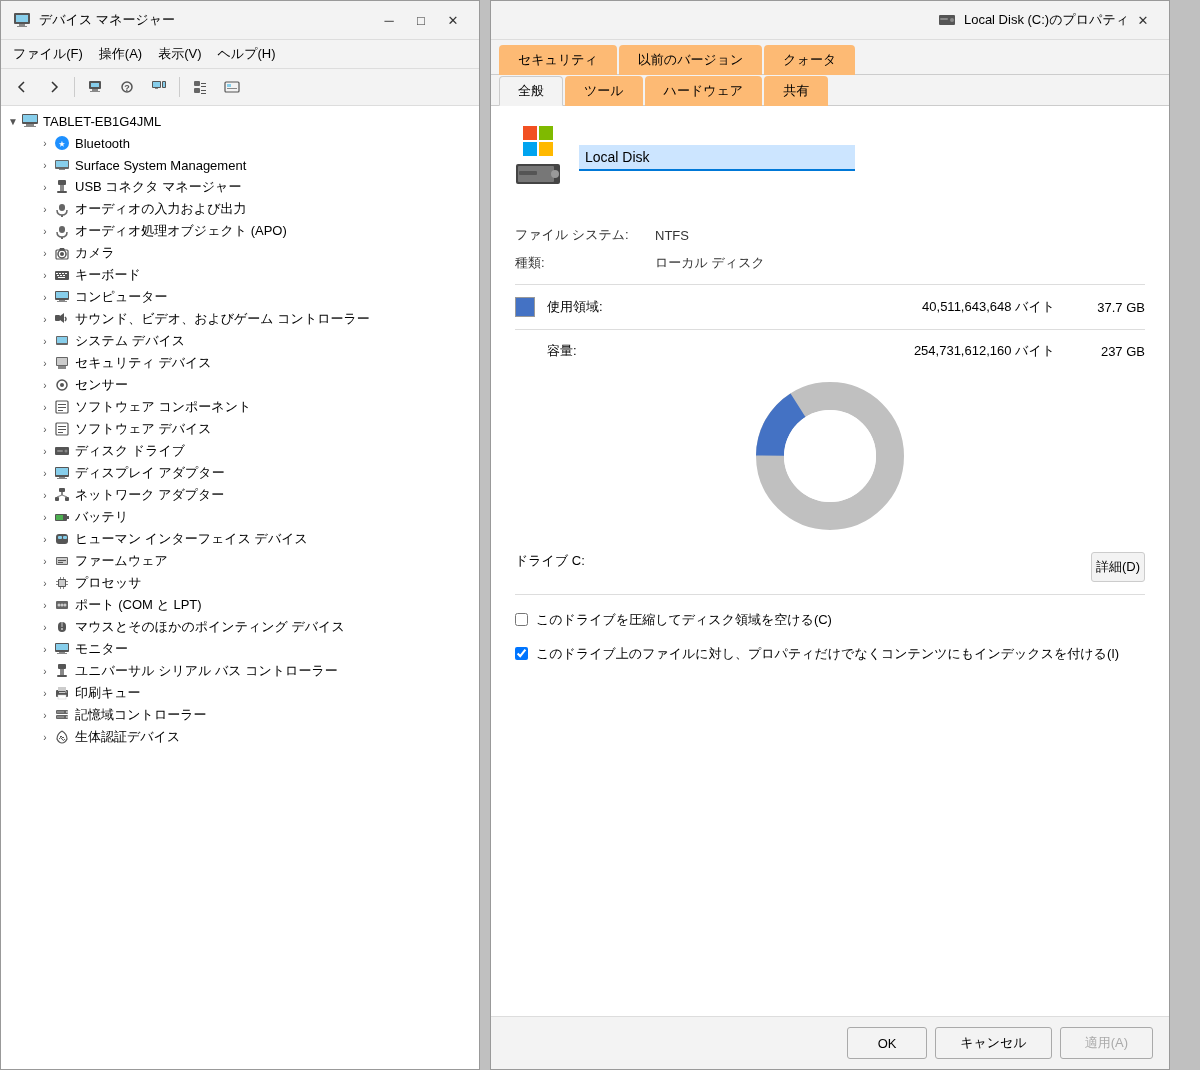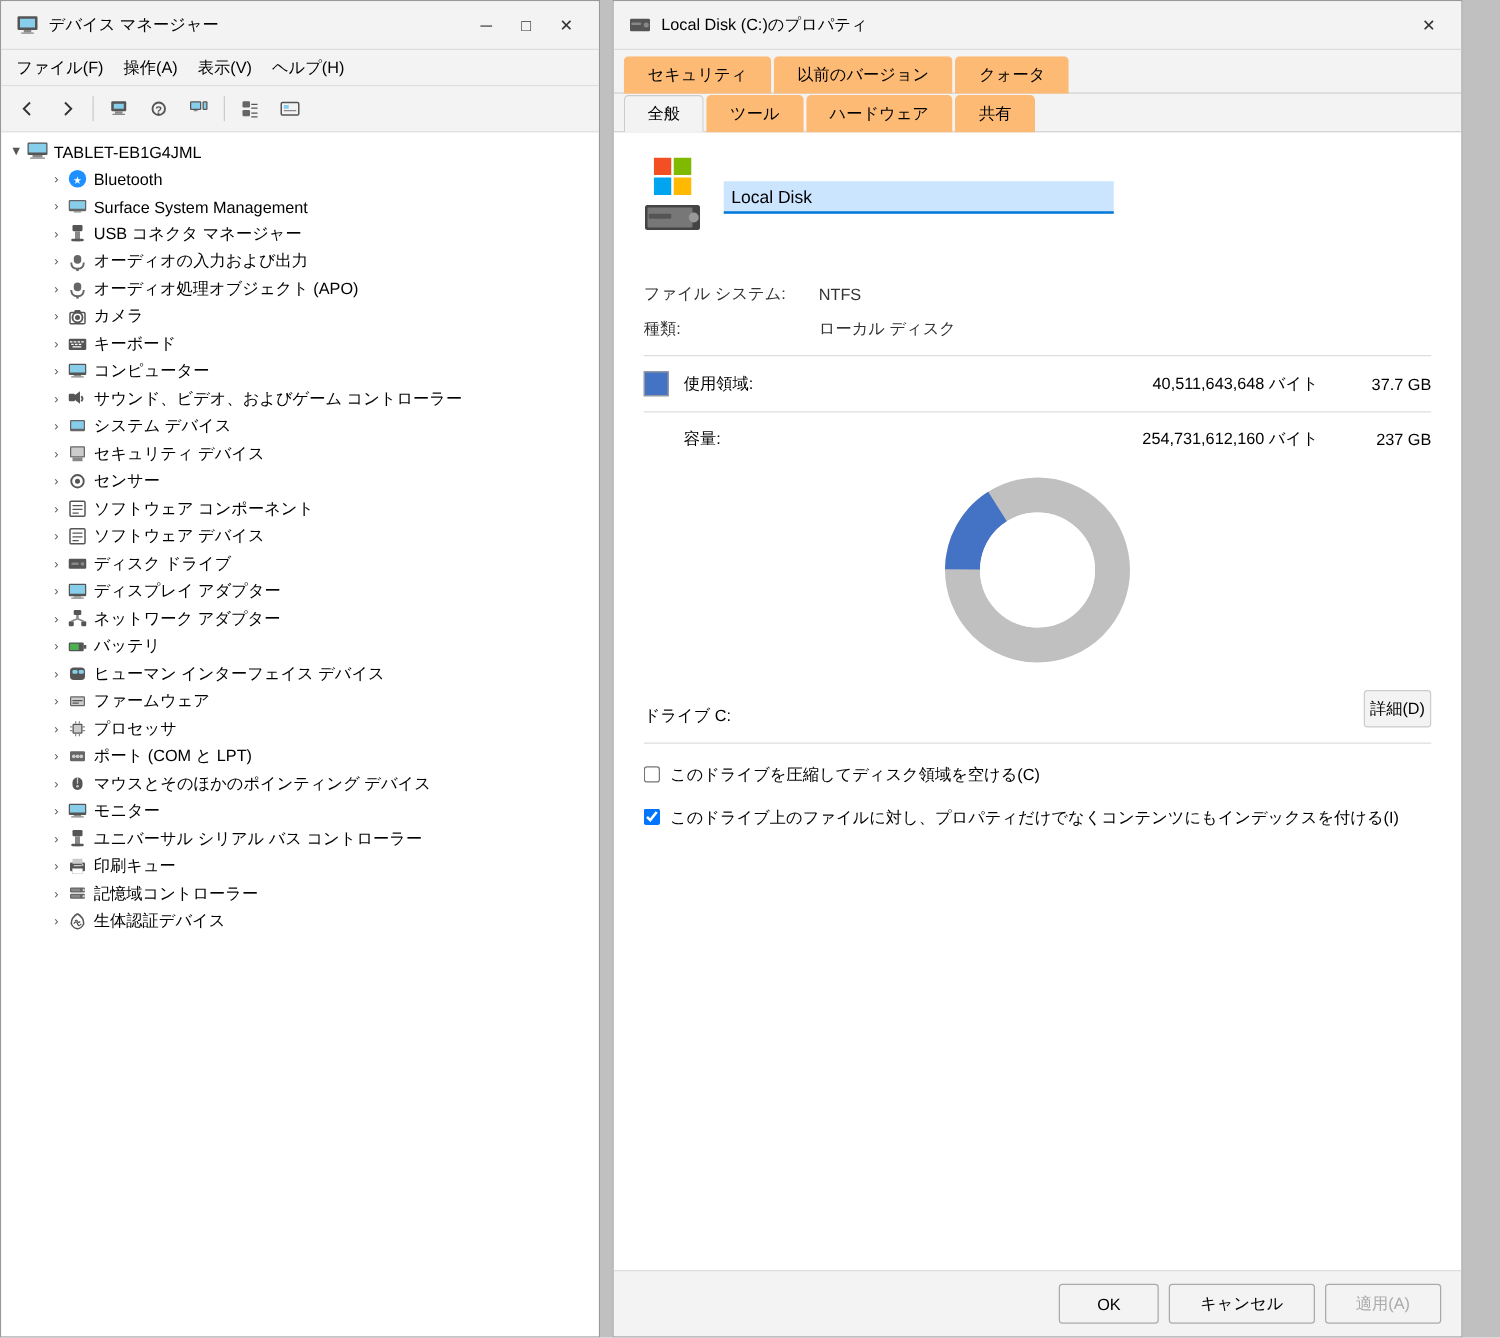"Local Disk (C:)のプロパティ" .prop-titlebar { justify-content: space-between -> flex-end }
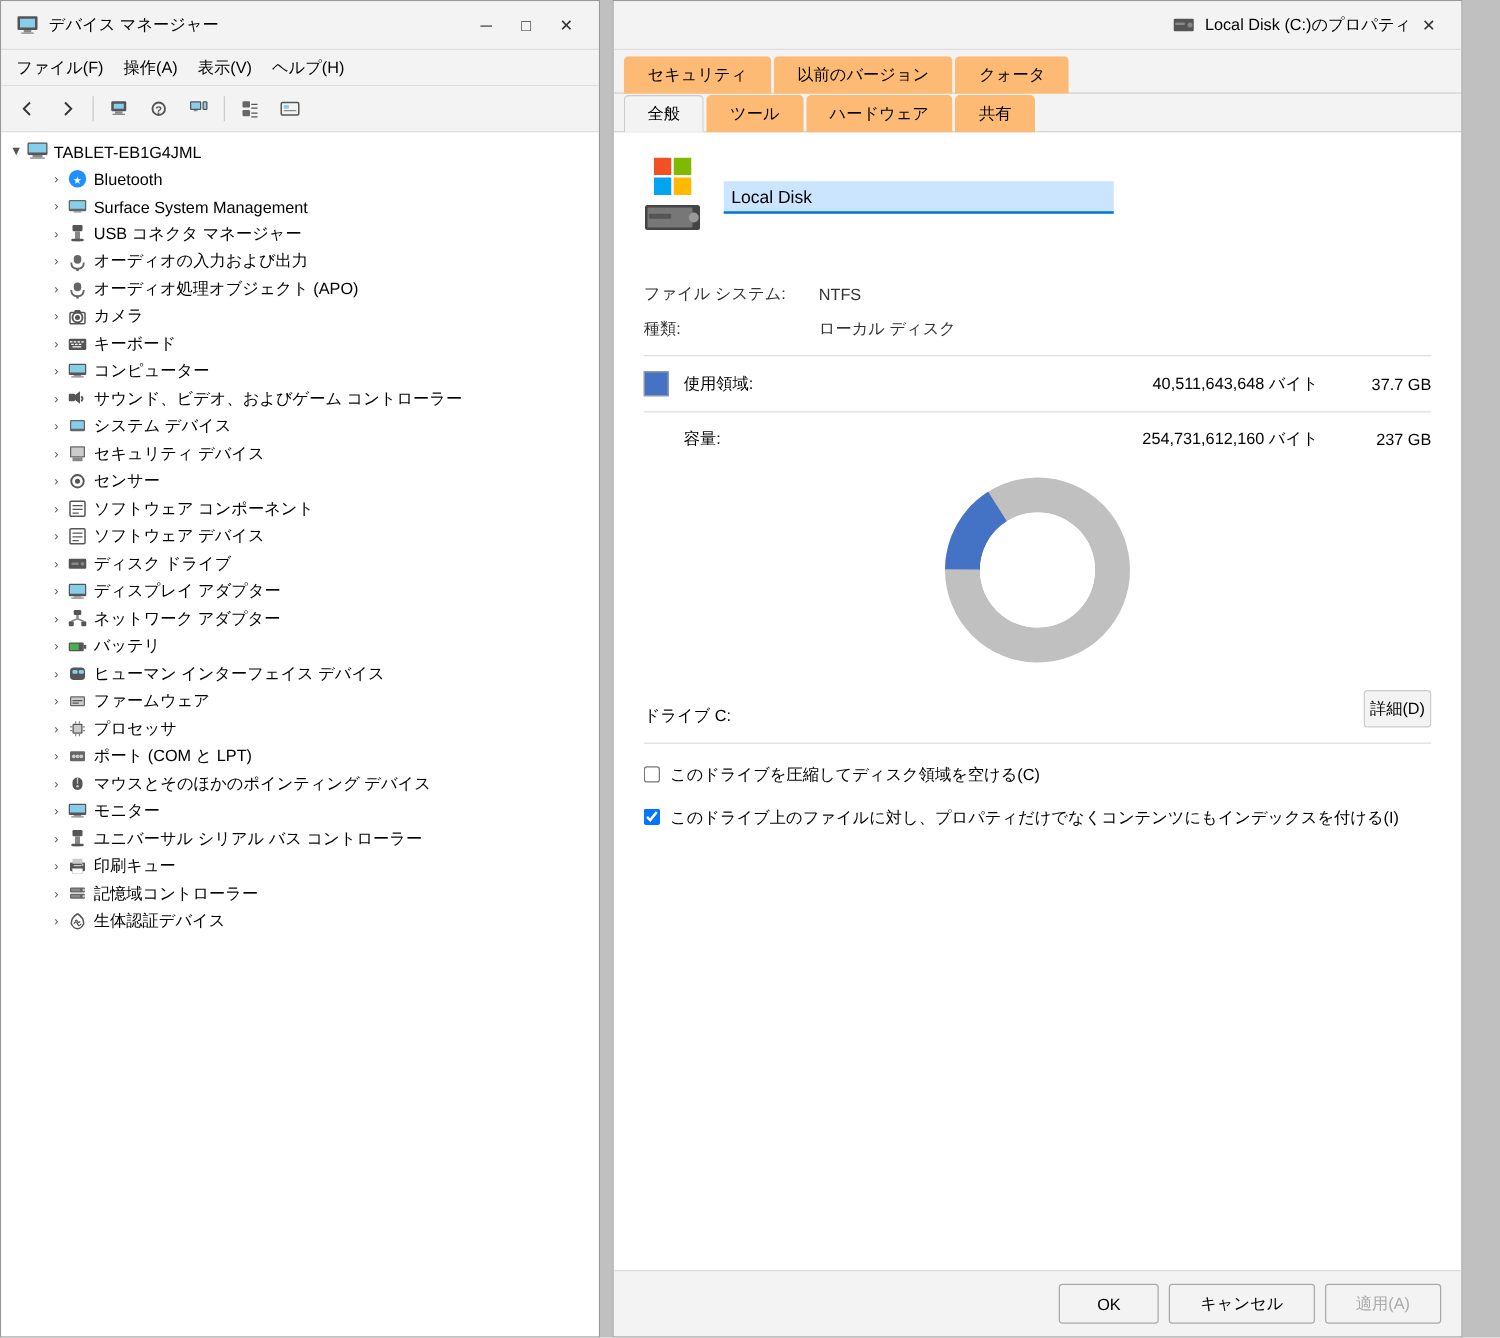"Local Disk" .drive-name-field { width: 312px -> 276px }
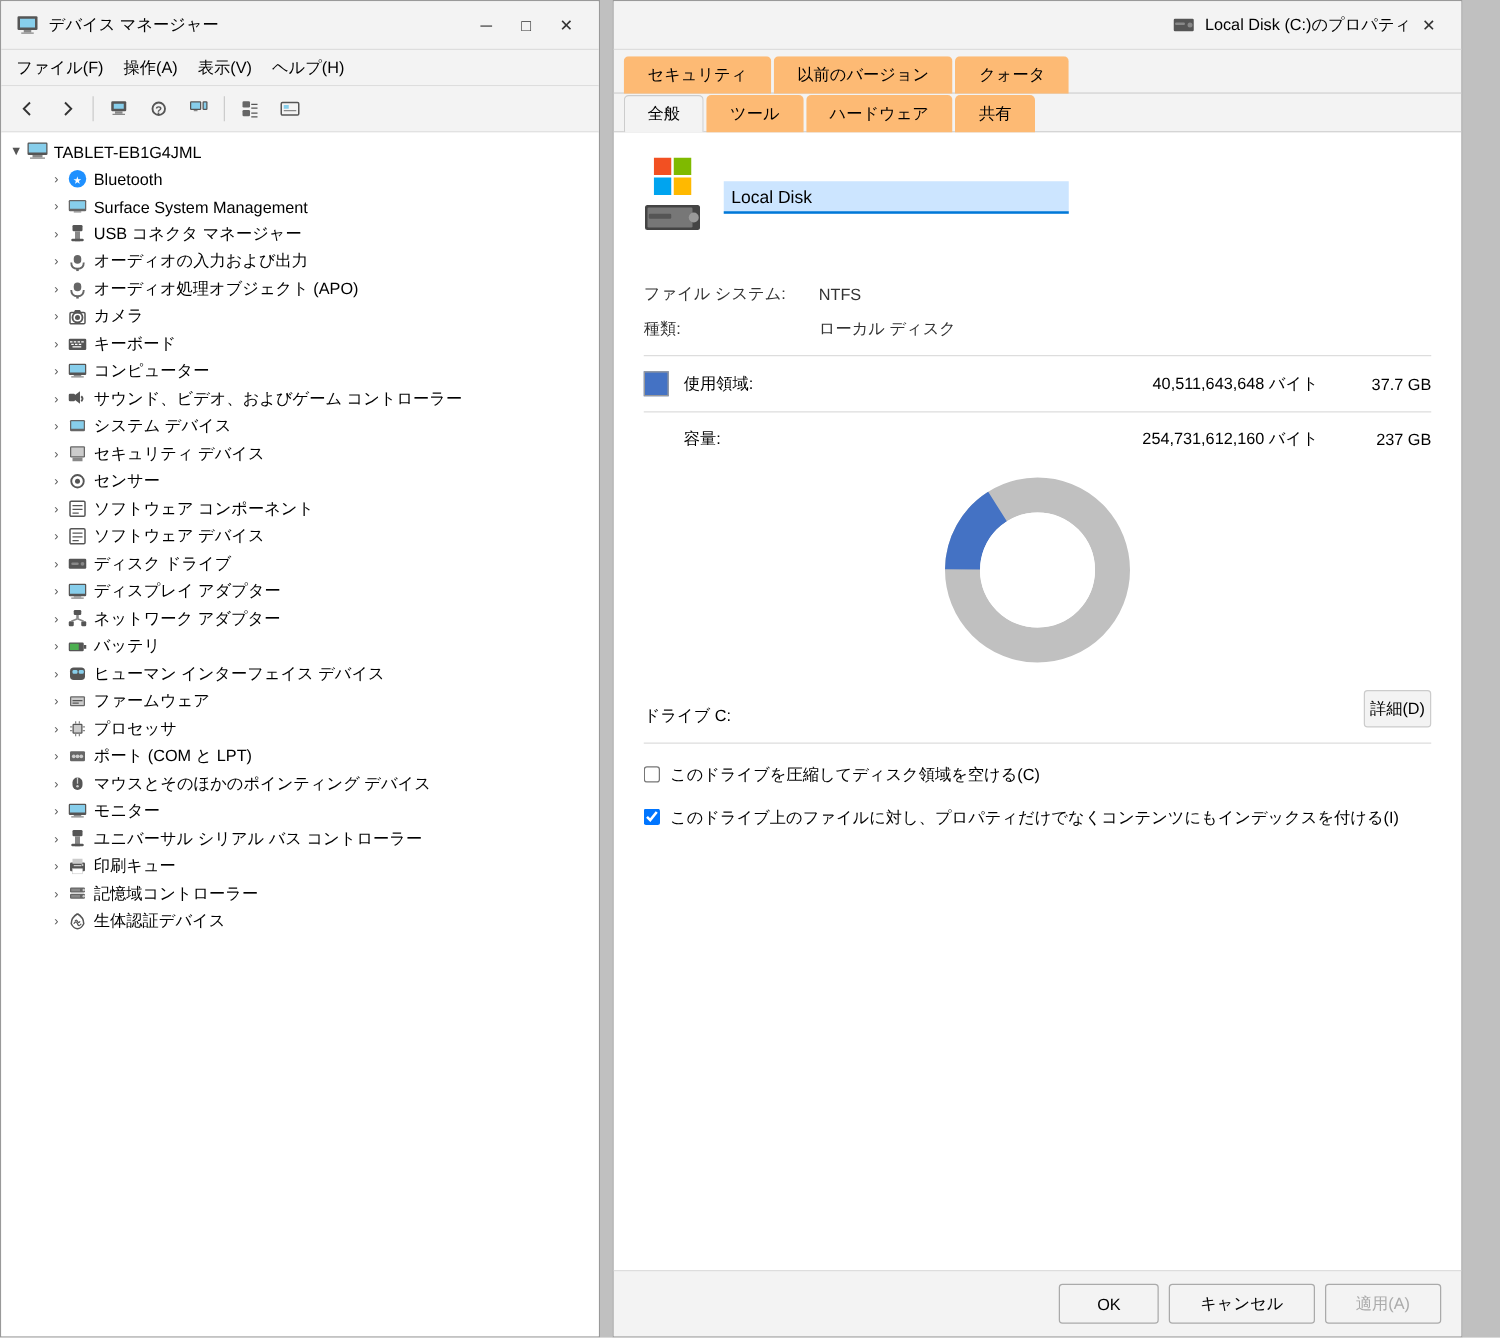"ドライブ C:" .drive-info-row { align-items: flex-end -> flex-start }
